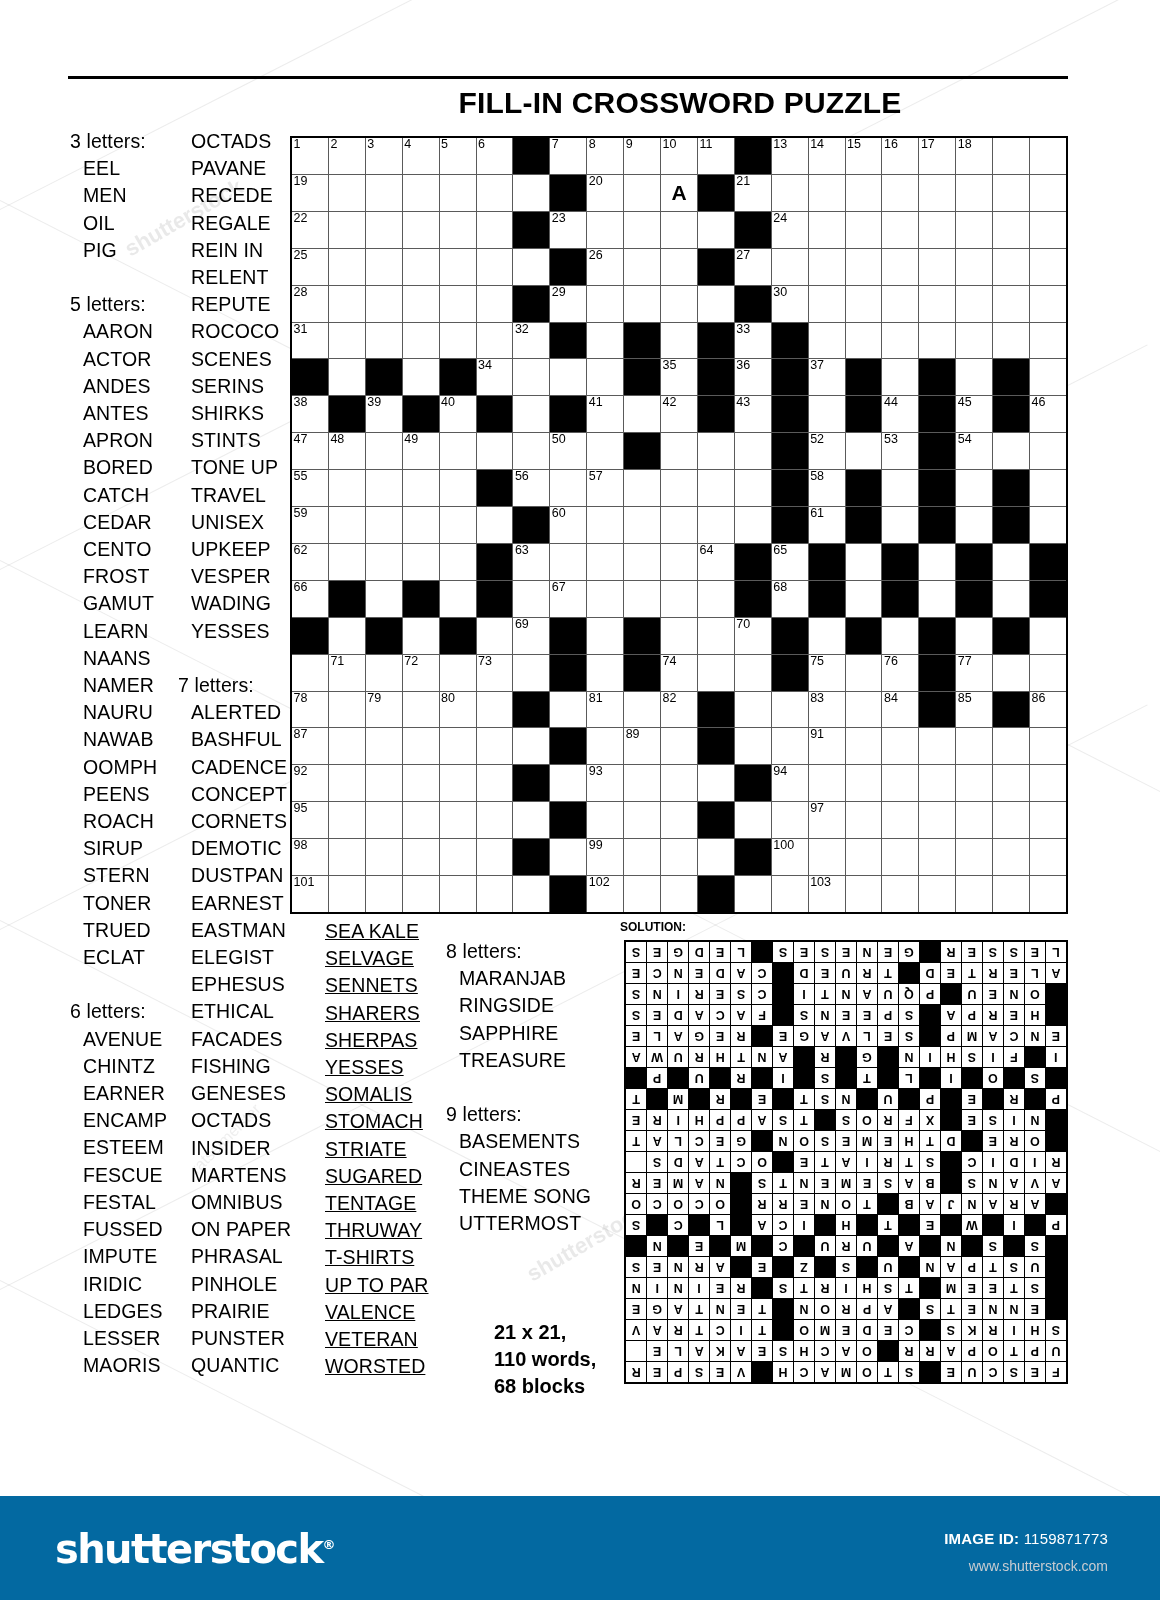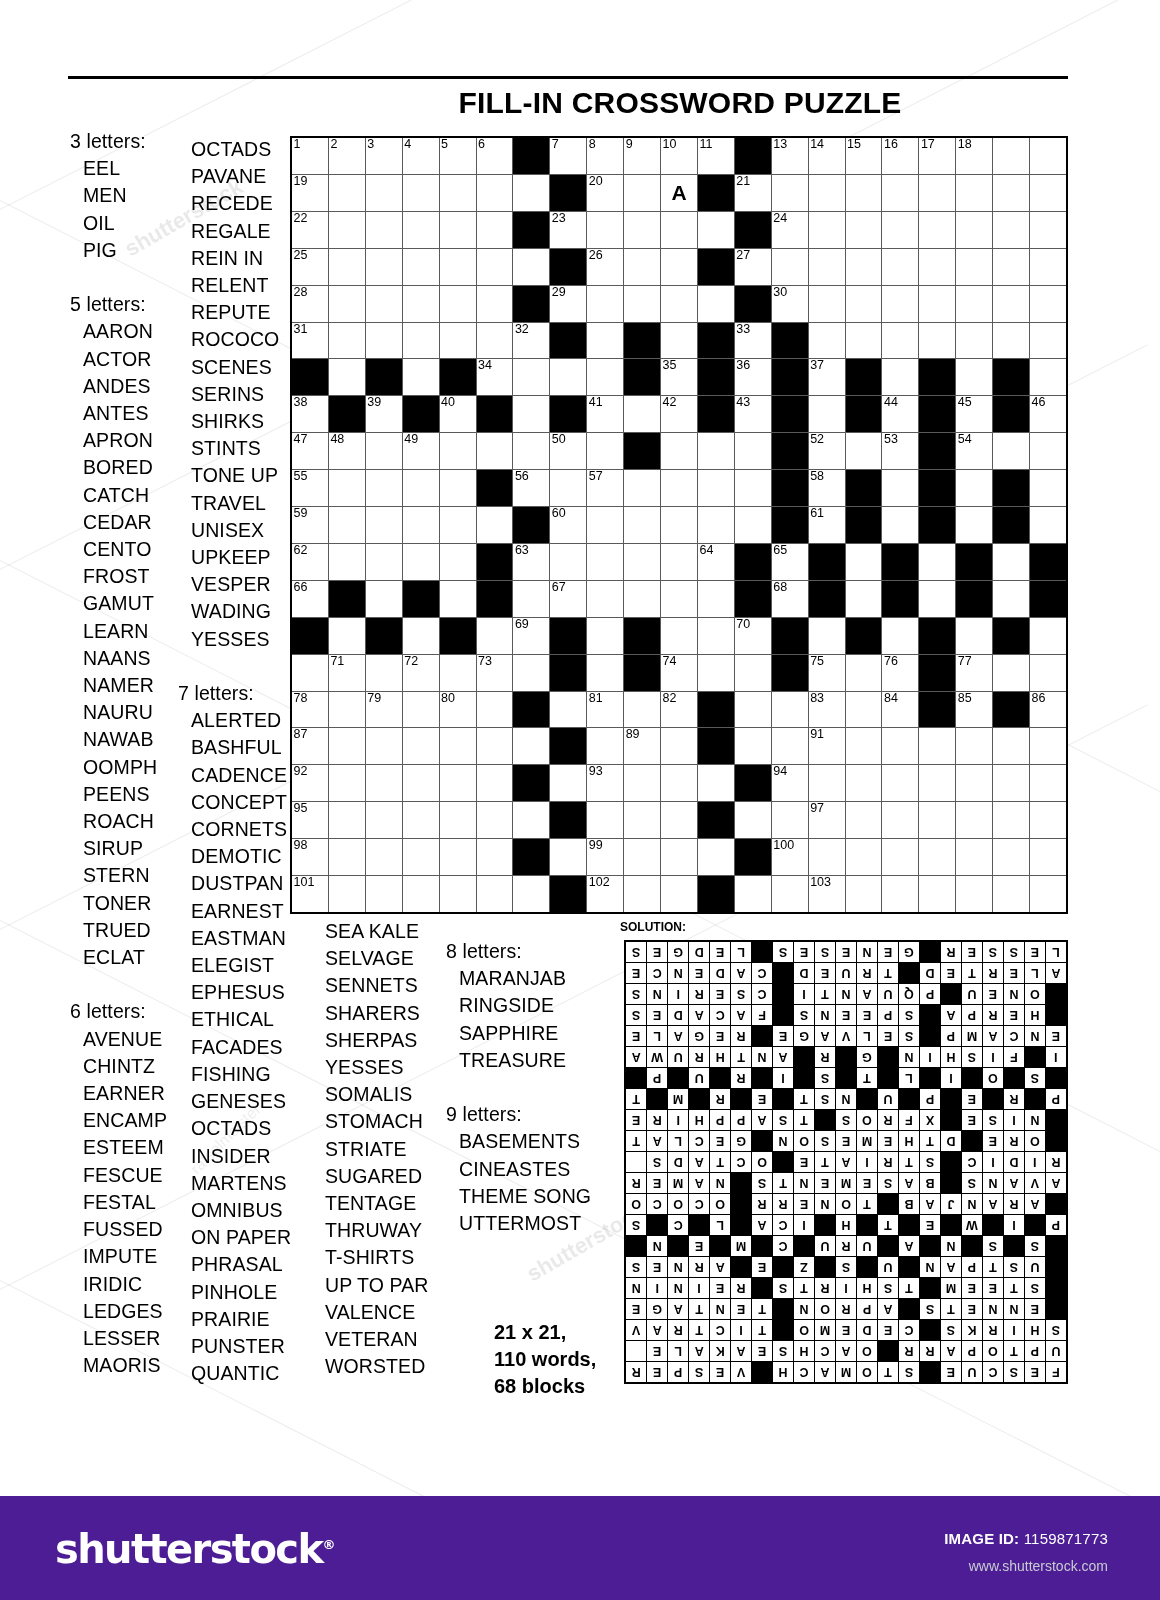"OCTADS" #col2 { margin-top: 8px -> none }
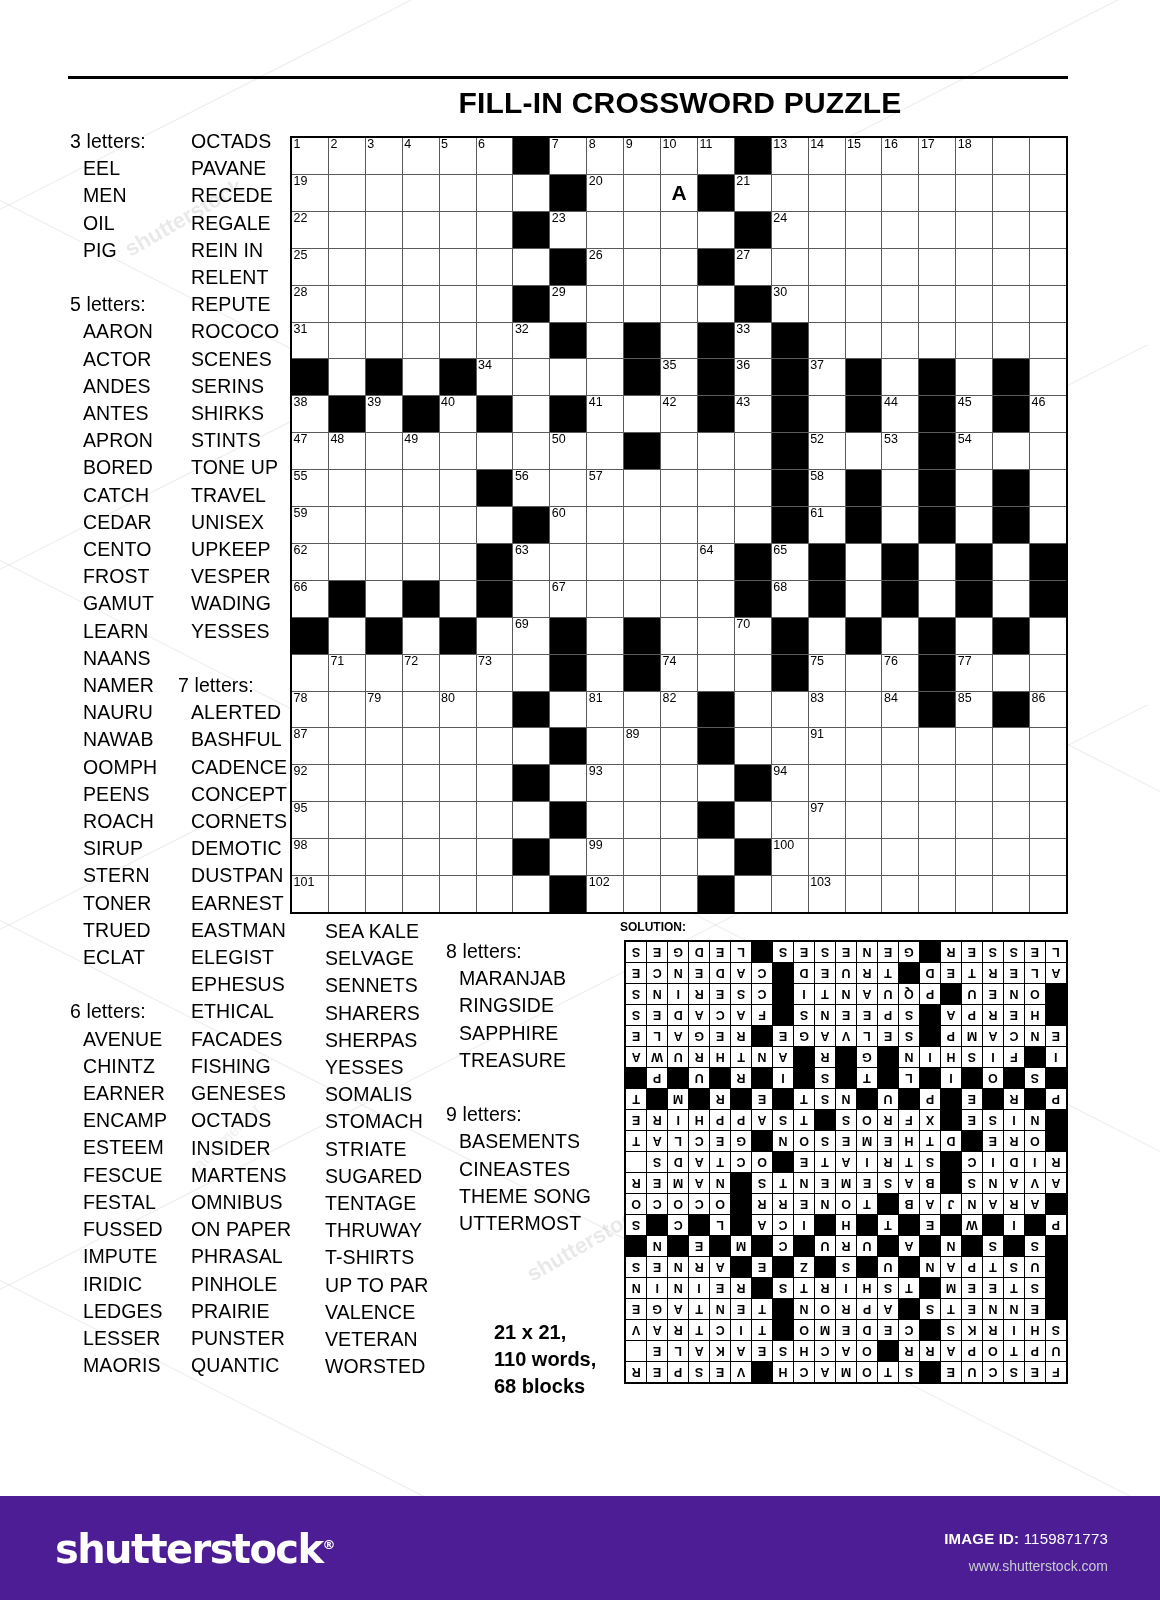"SEA KALE" #col3 { text-decoration: none -> underline }
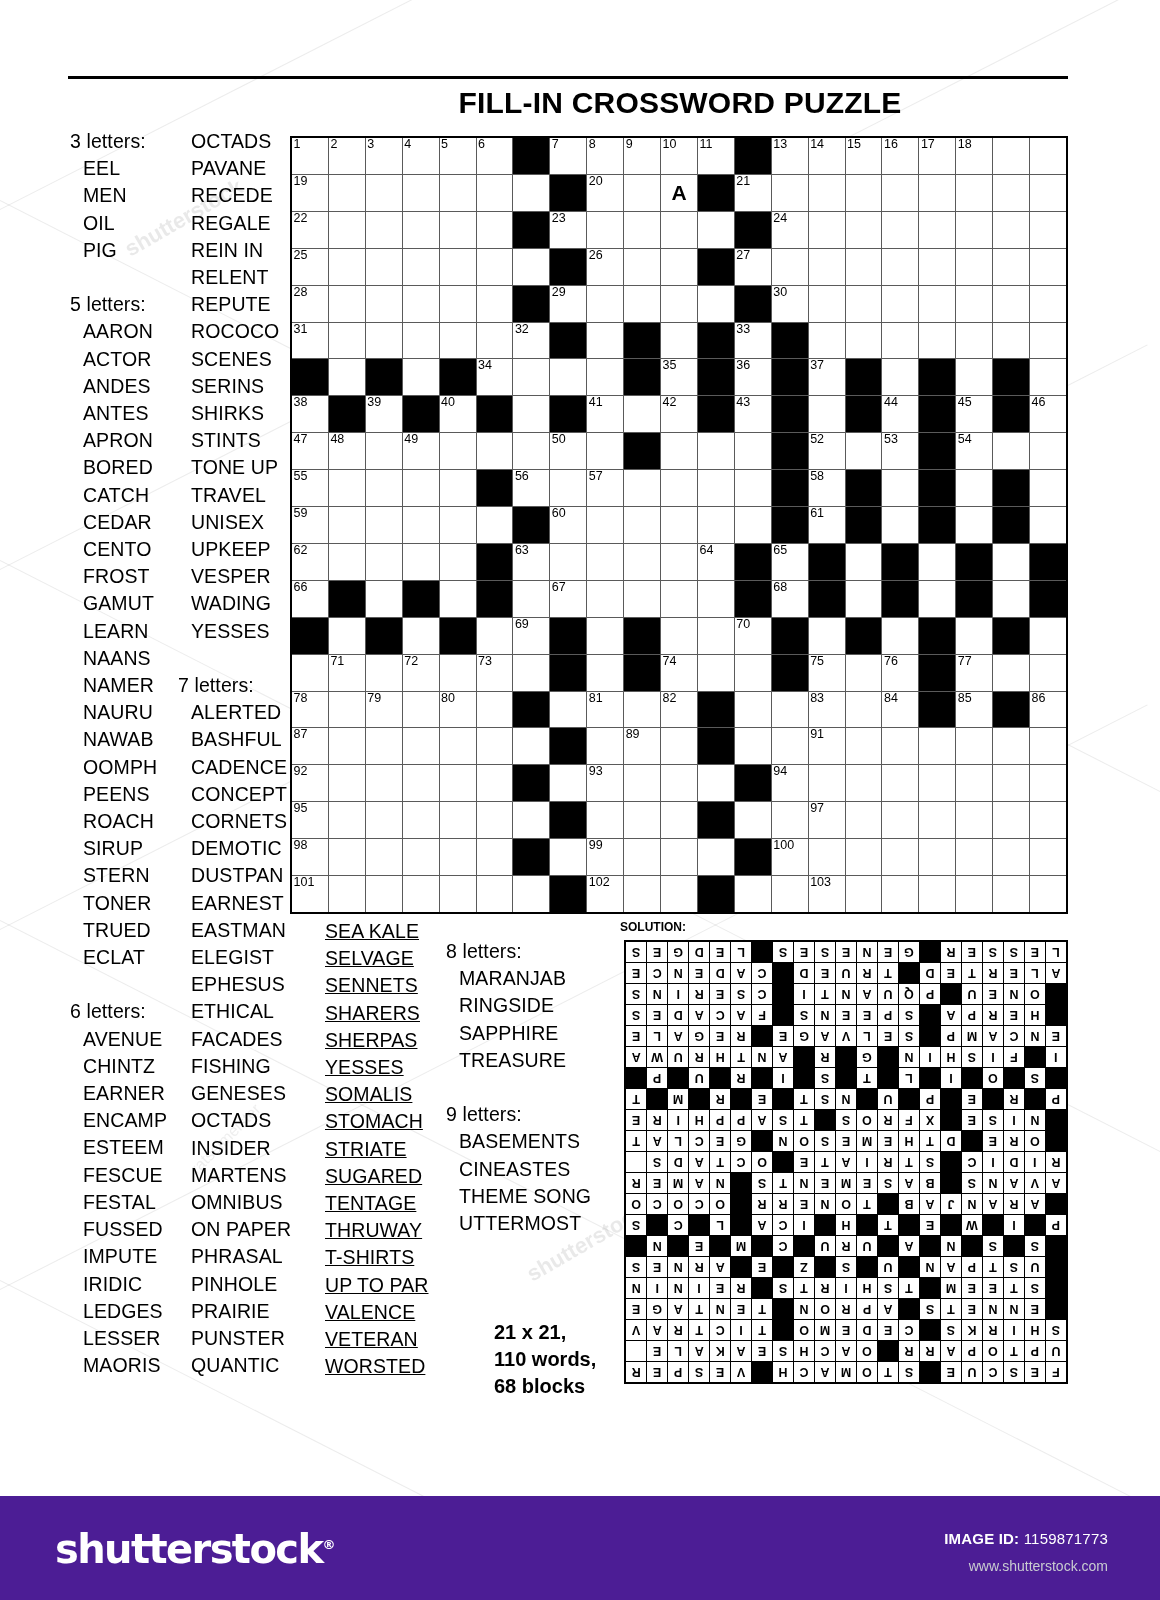"shutterstock®" #footer { background: #4c1d95 -> #0369a1 }
